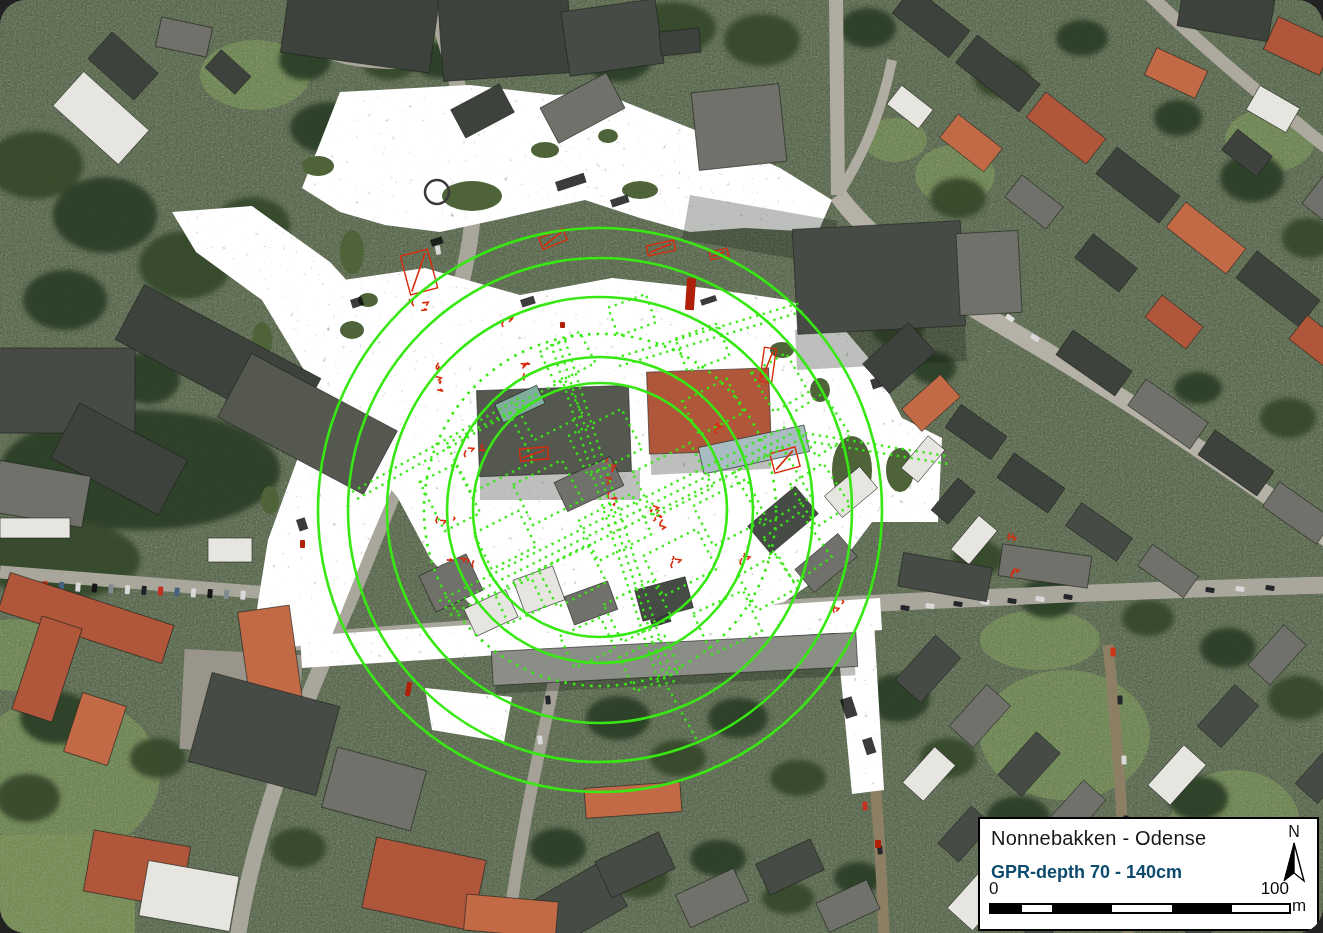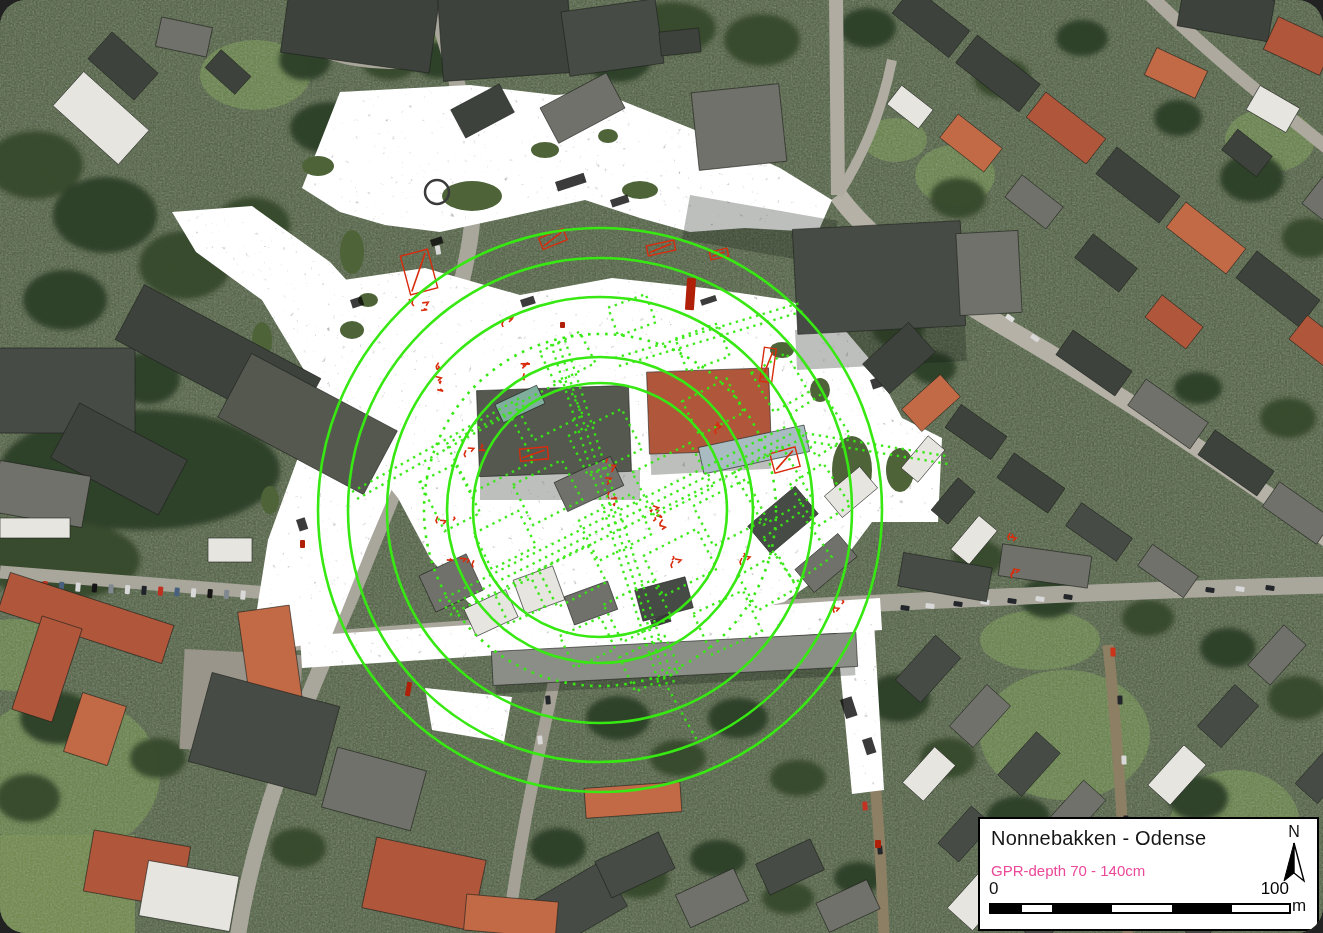"GPR-depth 70 - 140cm" .legend .subtitle { color: #ec4899 -> #0c4a6e; font-size: 15px -> 18px; font-weight: none -> bold }
